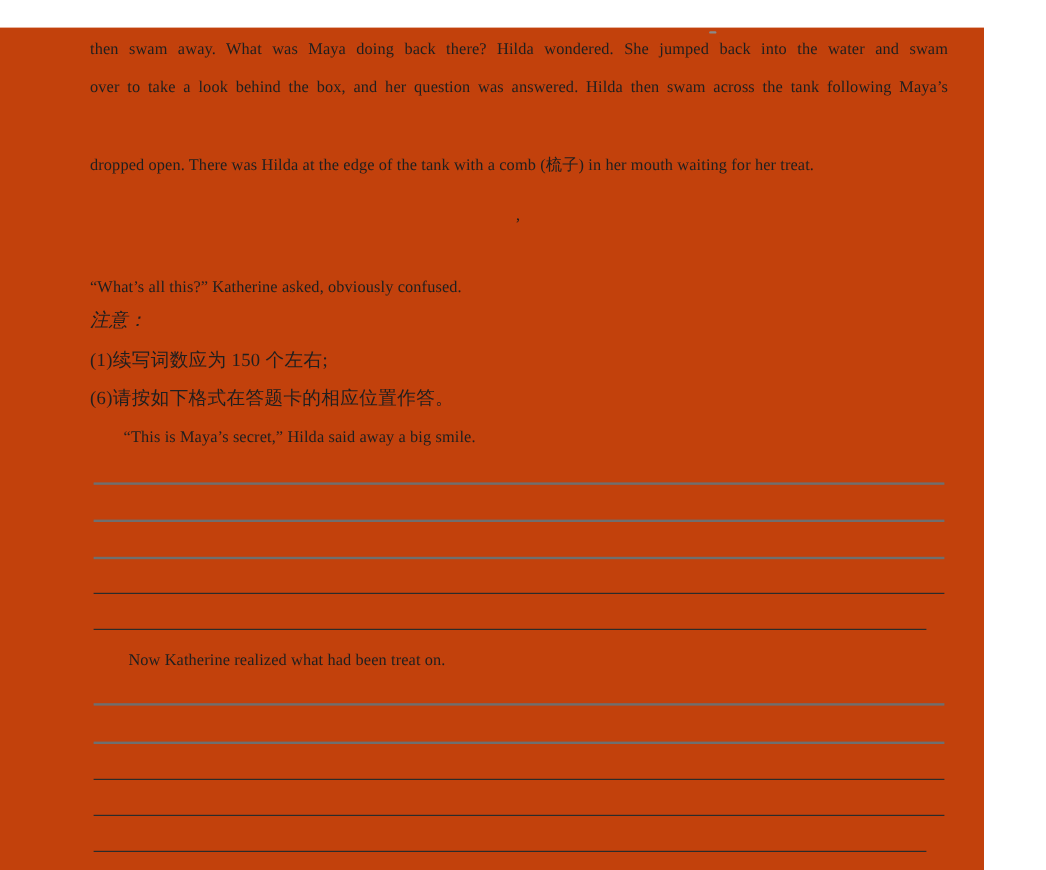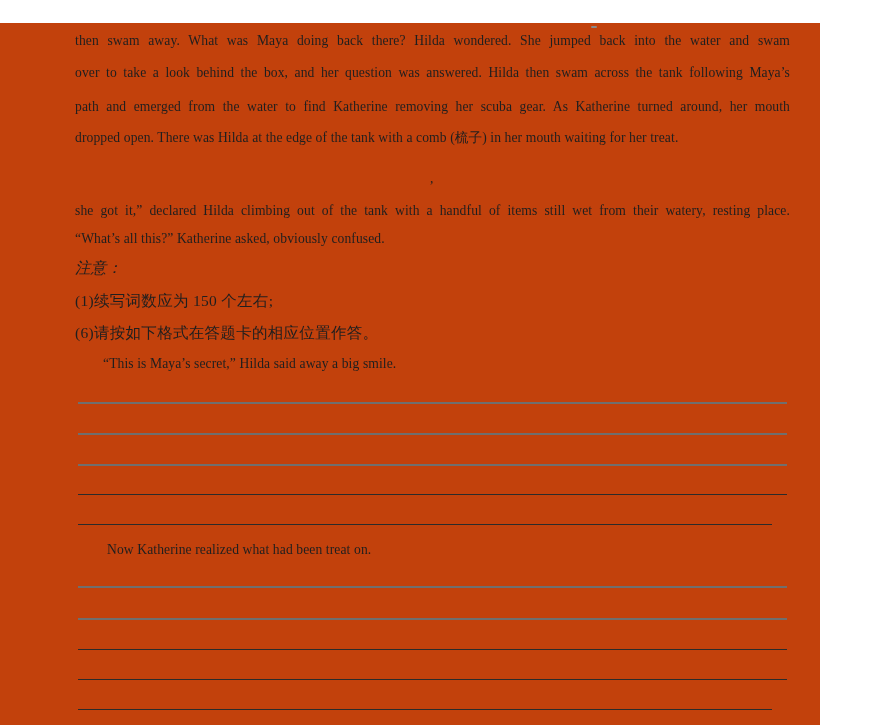"path and emerged from the" div.t { html: <div>path and emerged from the water to find Katherine removing her scuba gear. As Katherine turned around, her mouth</div> -> none }
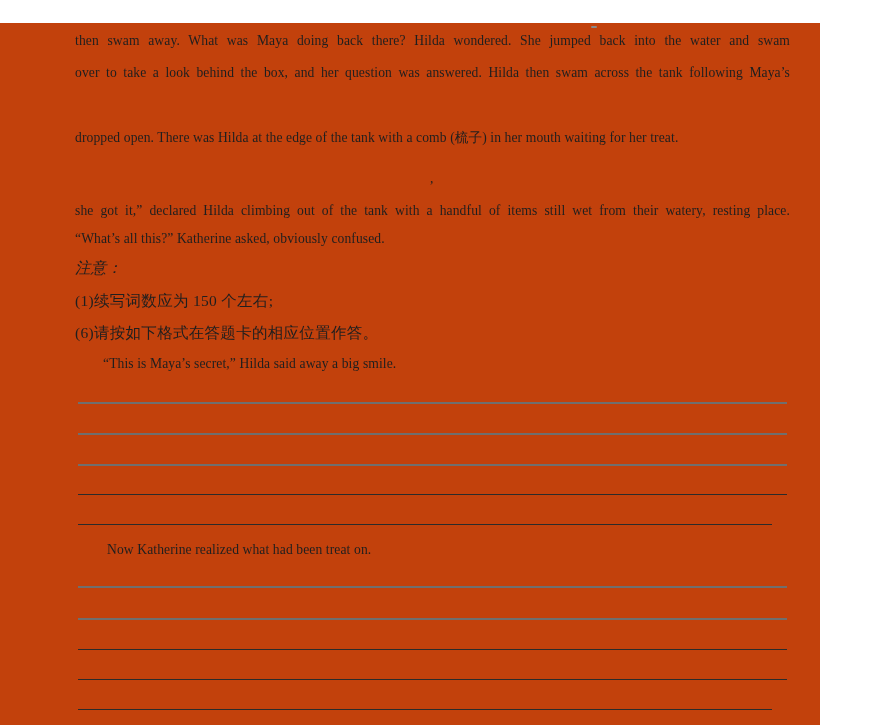"she got it,” declared Hilda" div.t { html: <div>she got it,” declared Hilda climbing out of the tank with a handful of items still wet from their watery, resting place.</div> -> none }
